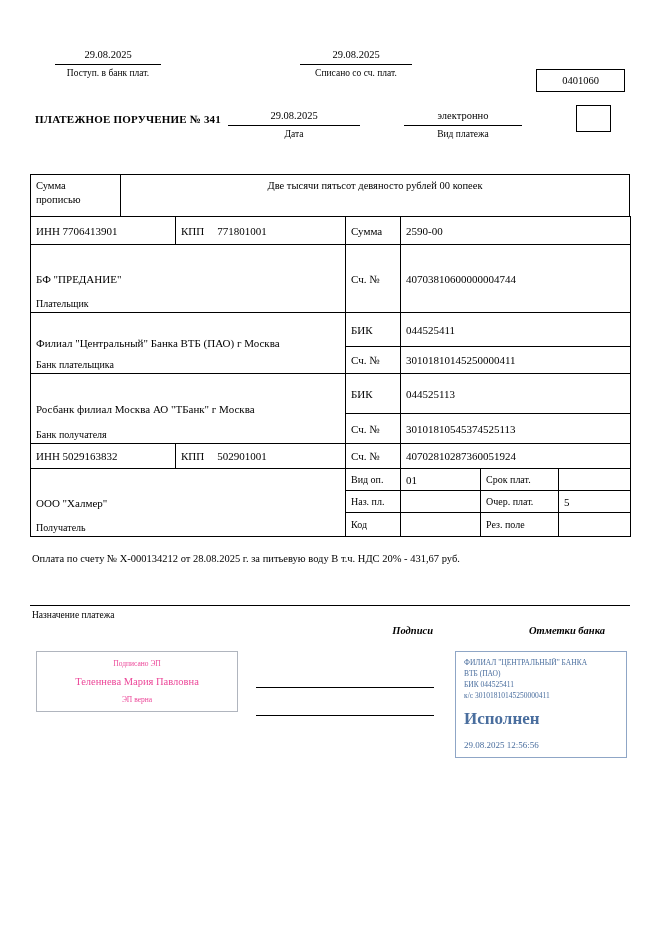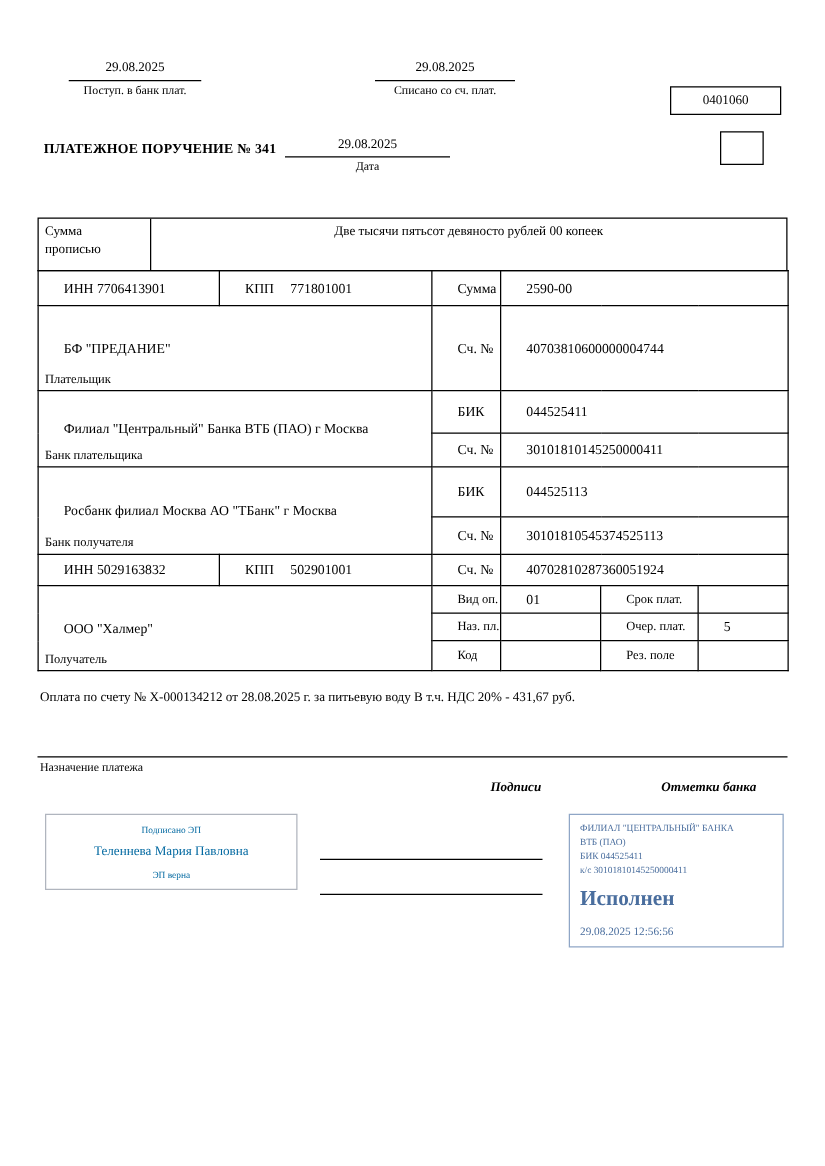"электронно" div.abs { html: none -> <div> <div>электронно</div> <div>Вид платежа</div> </div> }
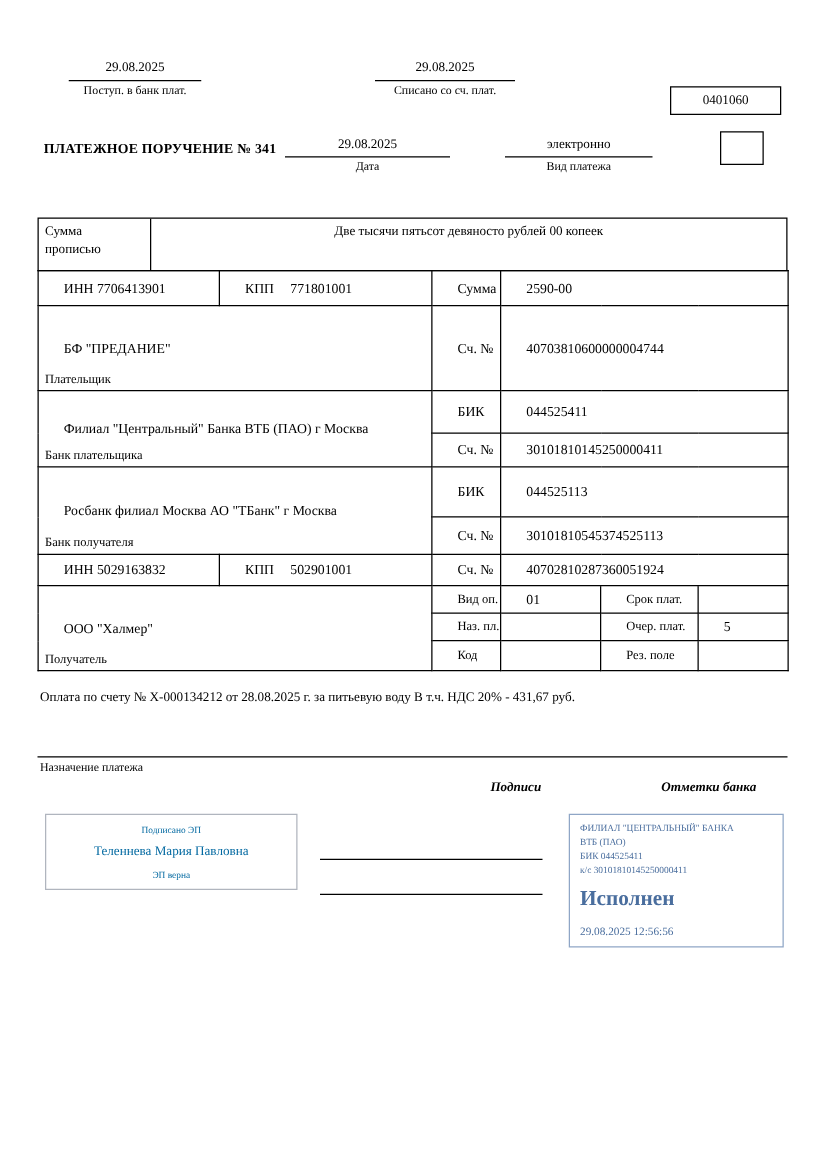"ИНН 7706413901" table.main td { padding: 2px 20px -> 2px 5px }
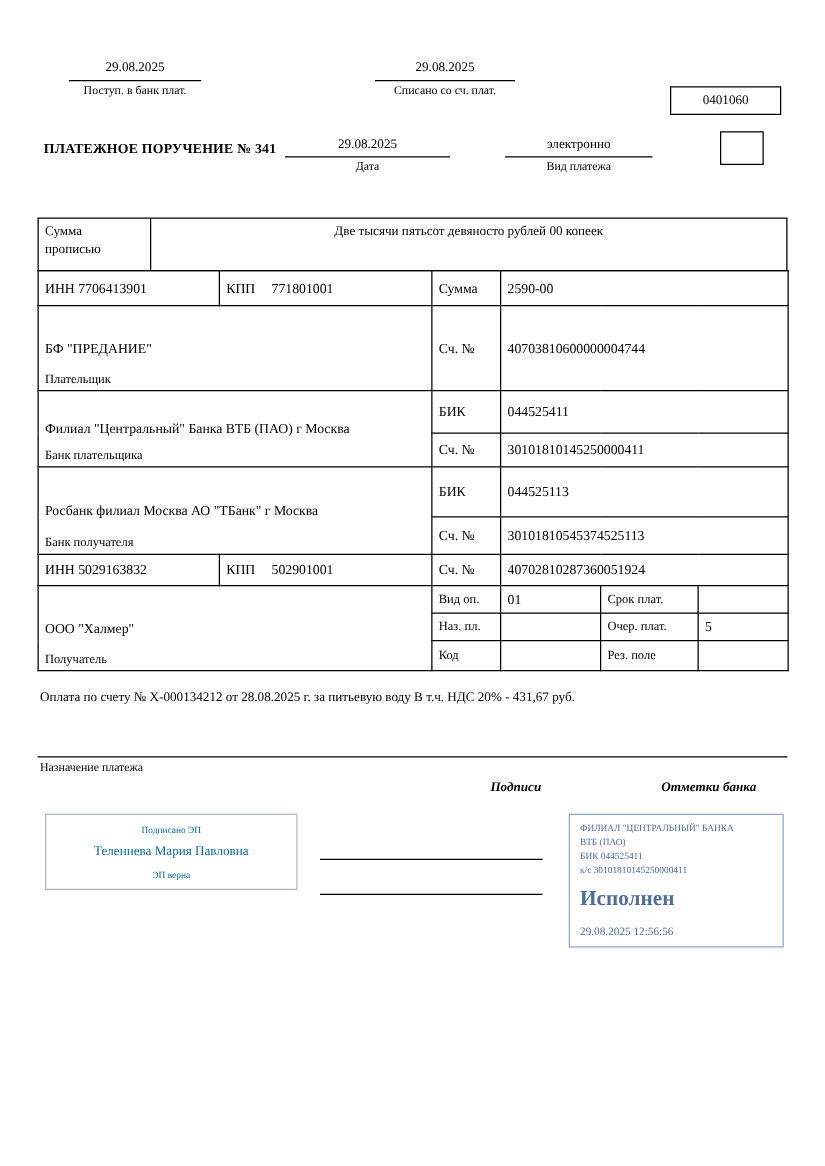"Подписано ЭП" div.abs { color: #0369a1 -> #ec4899 }
